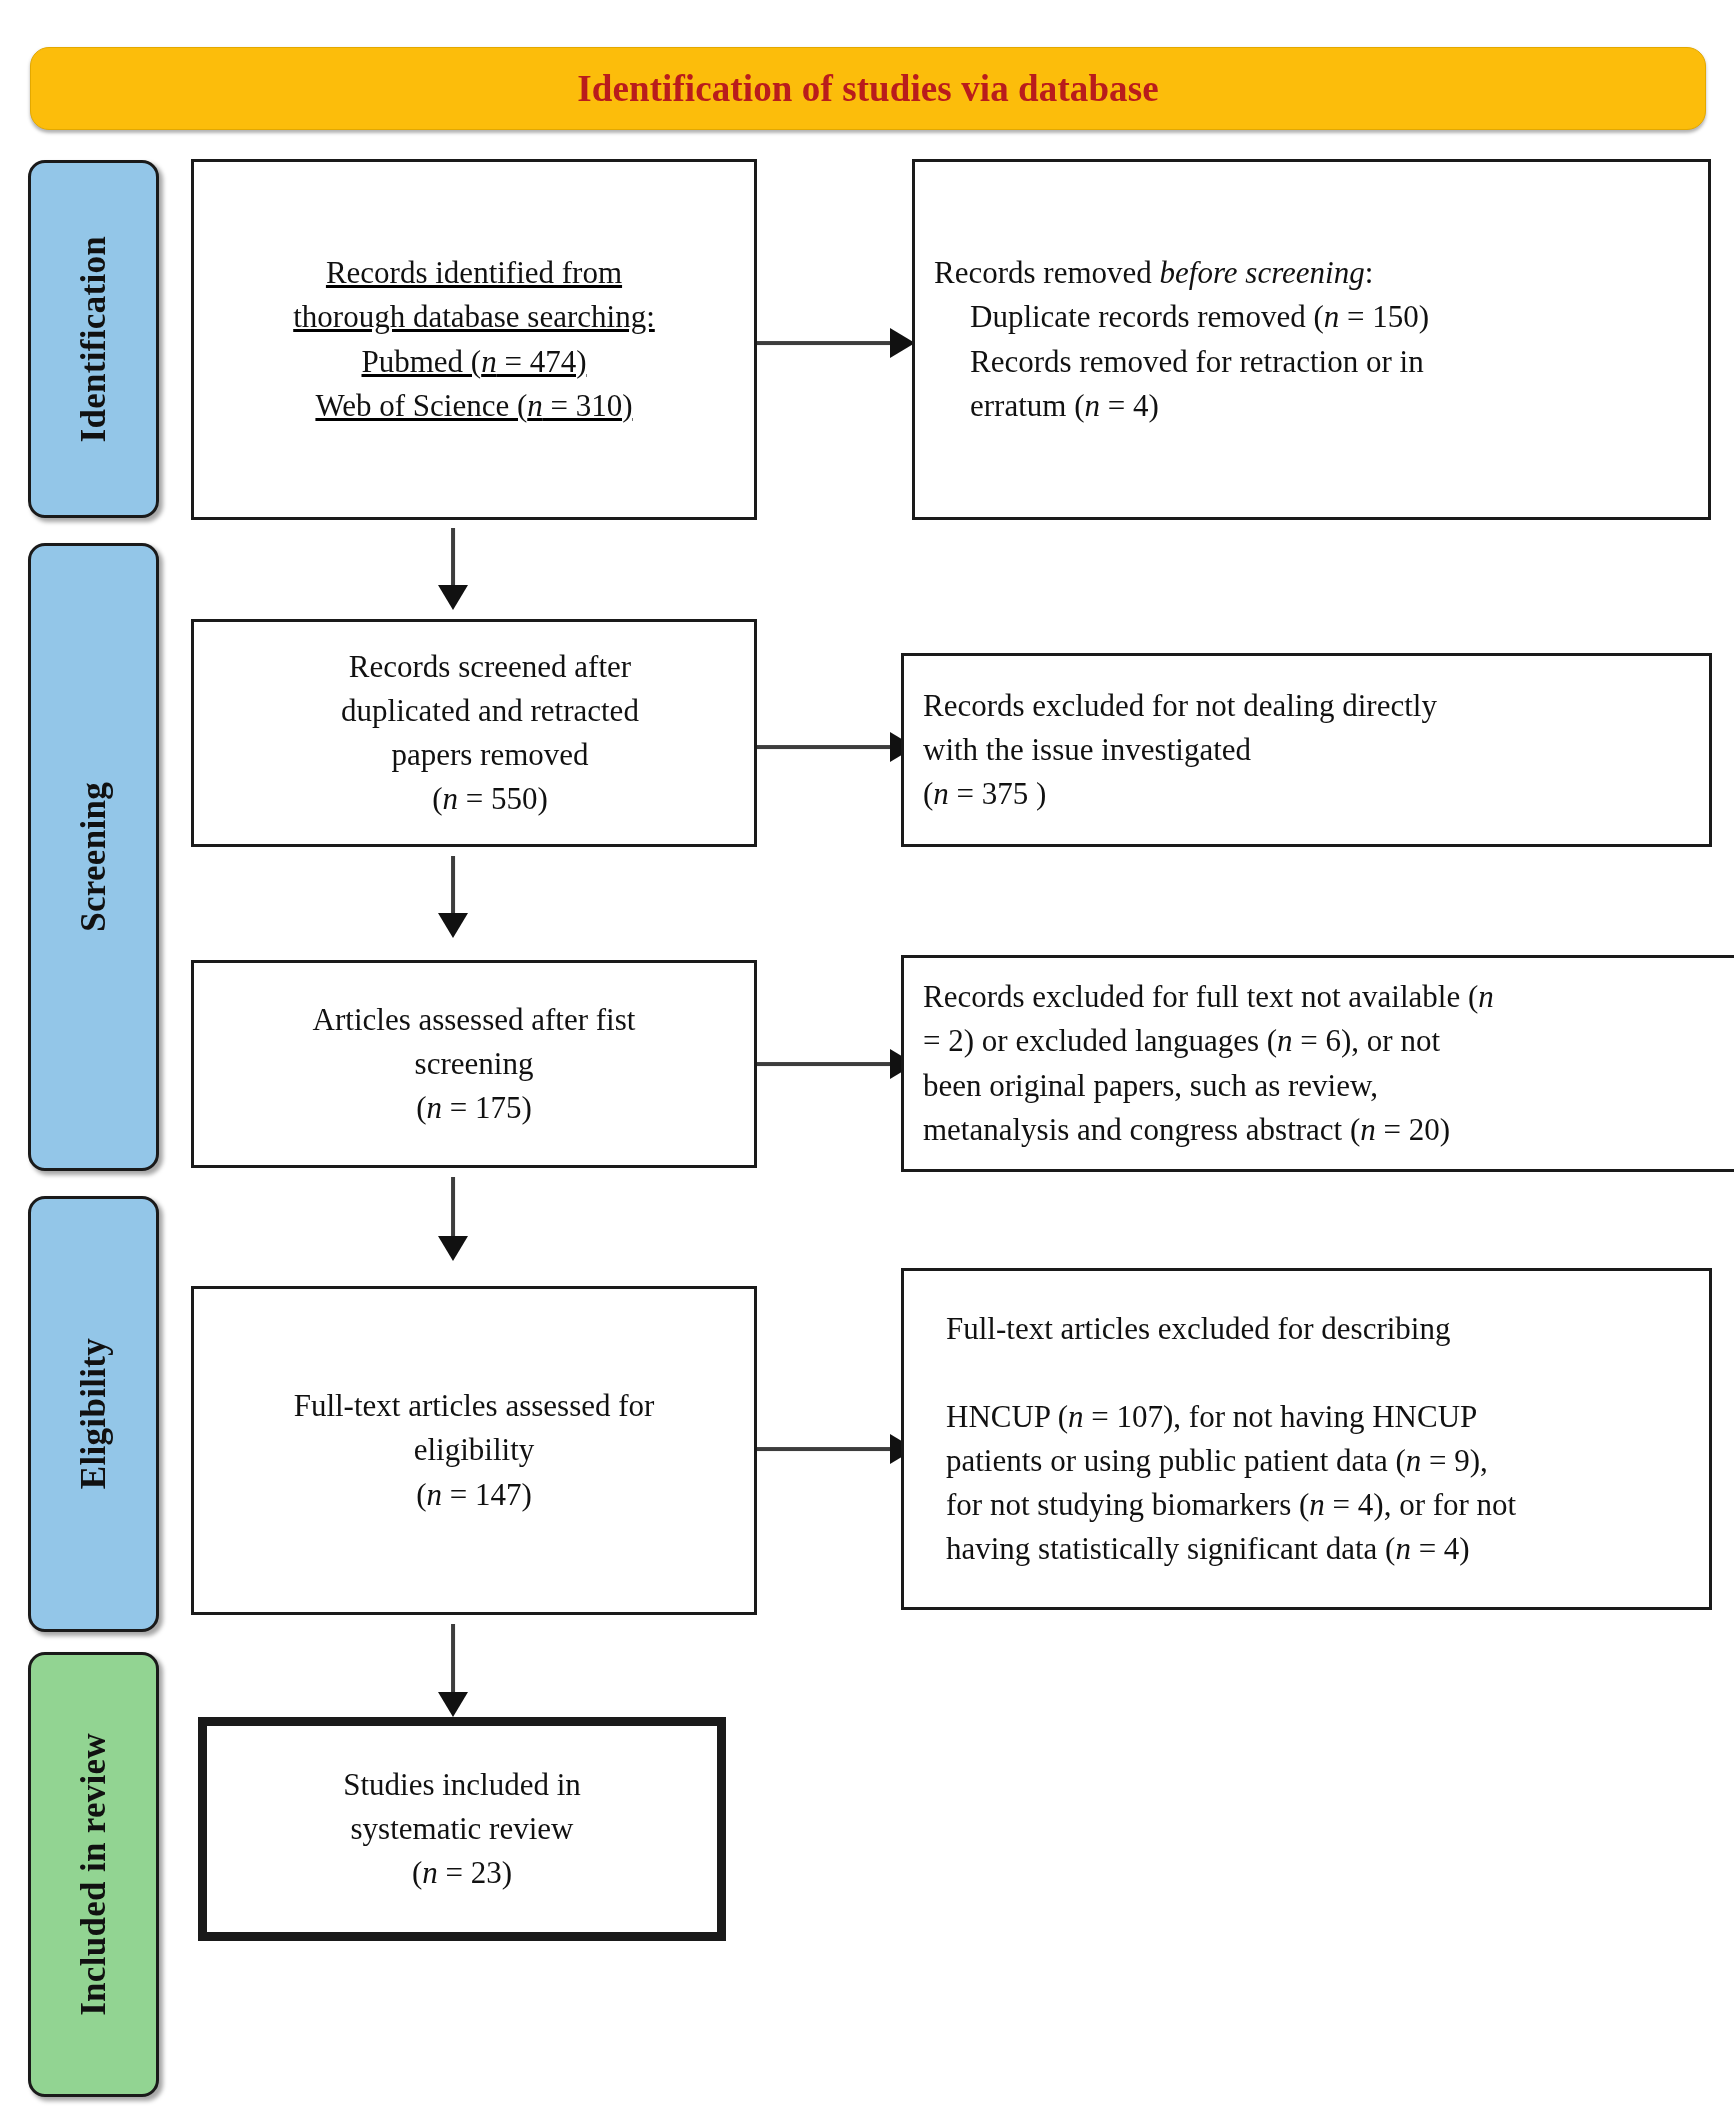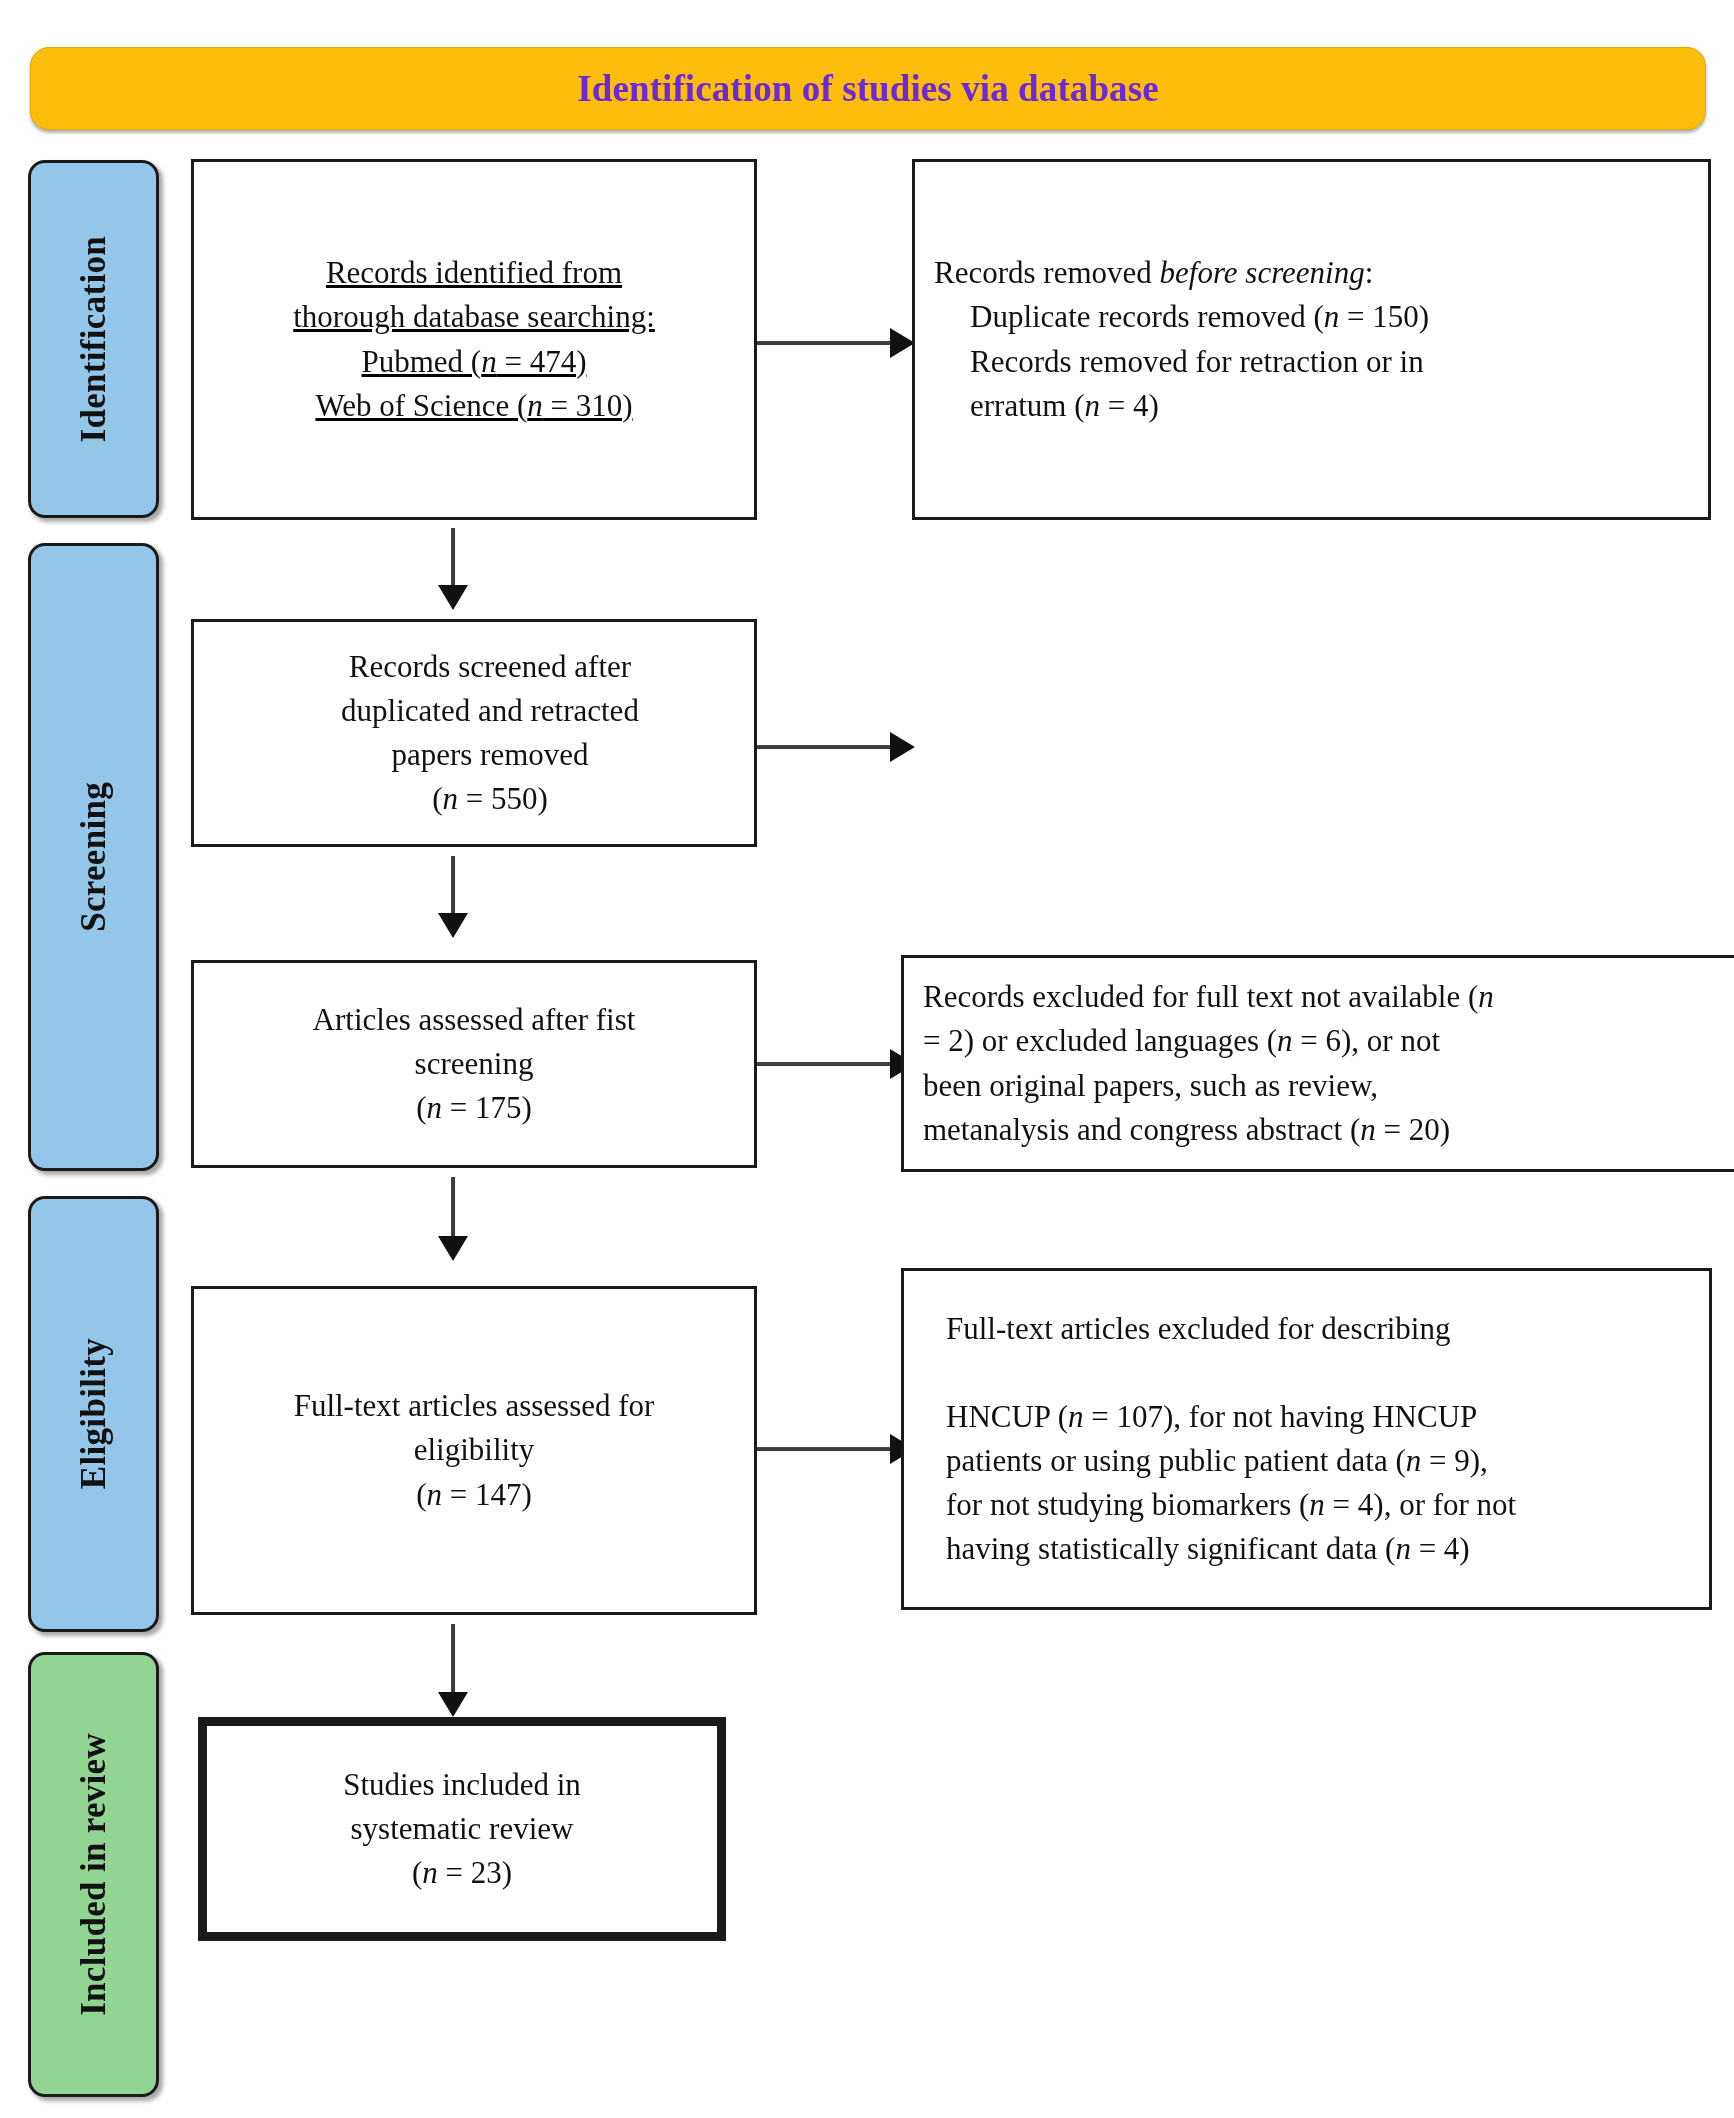"Identification of studies via database" .banner-text { color: #6d28d9 -> #b91c1c }
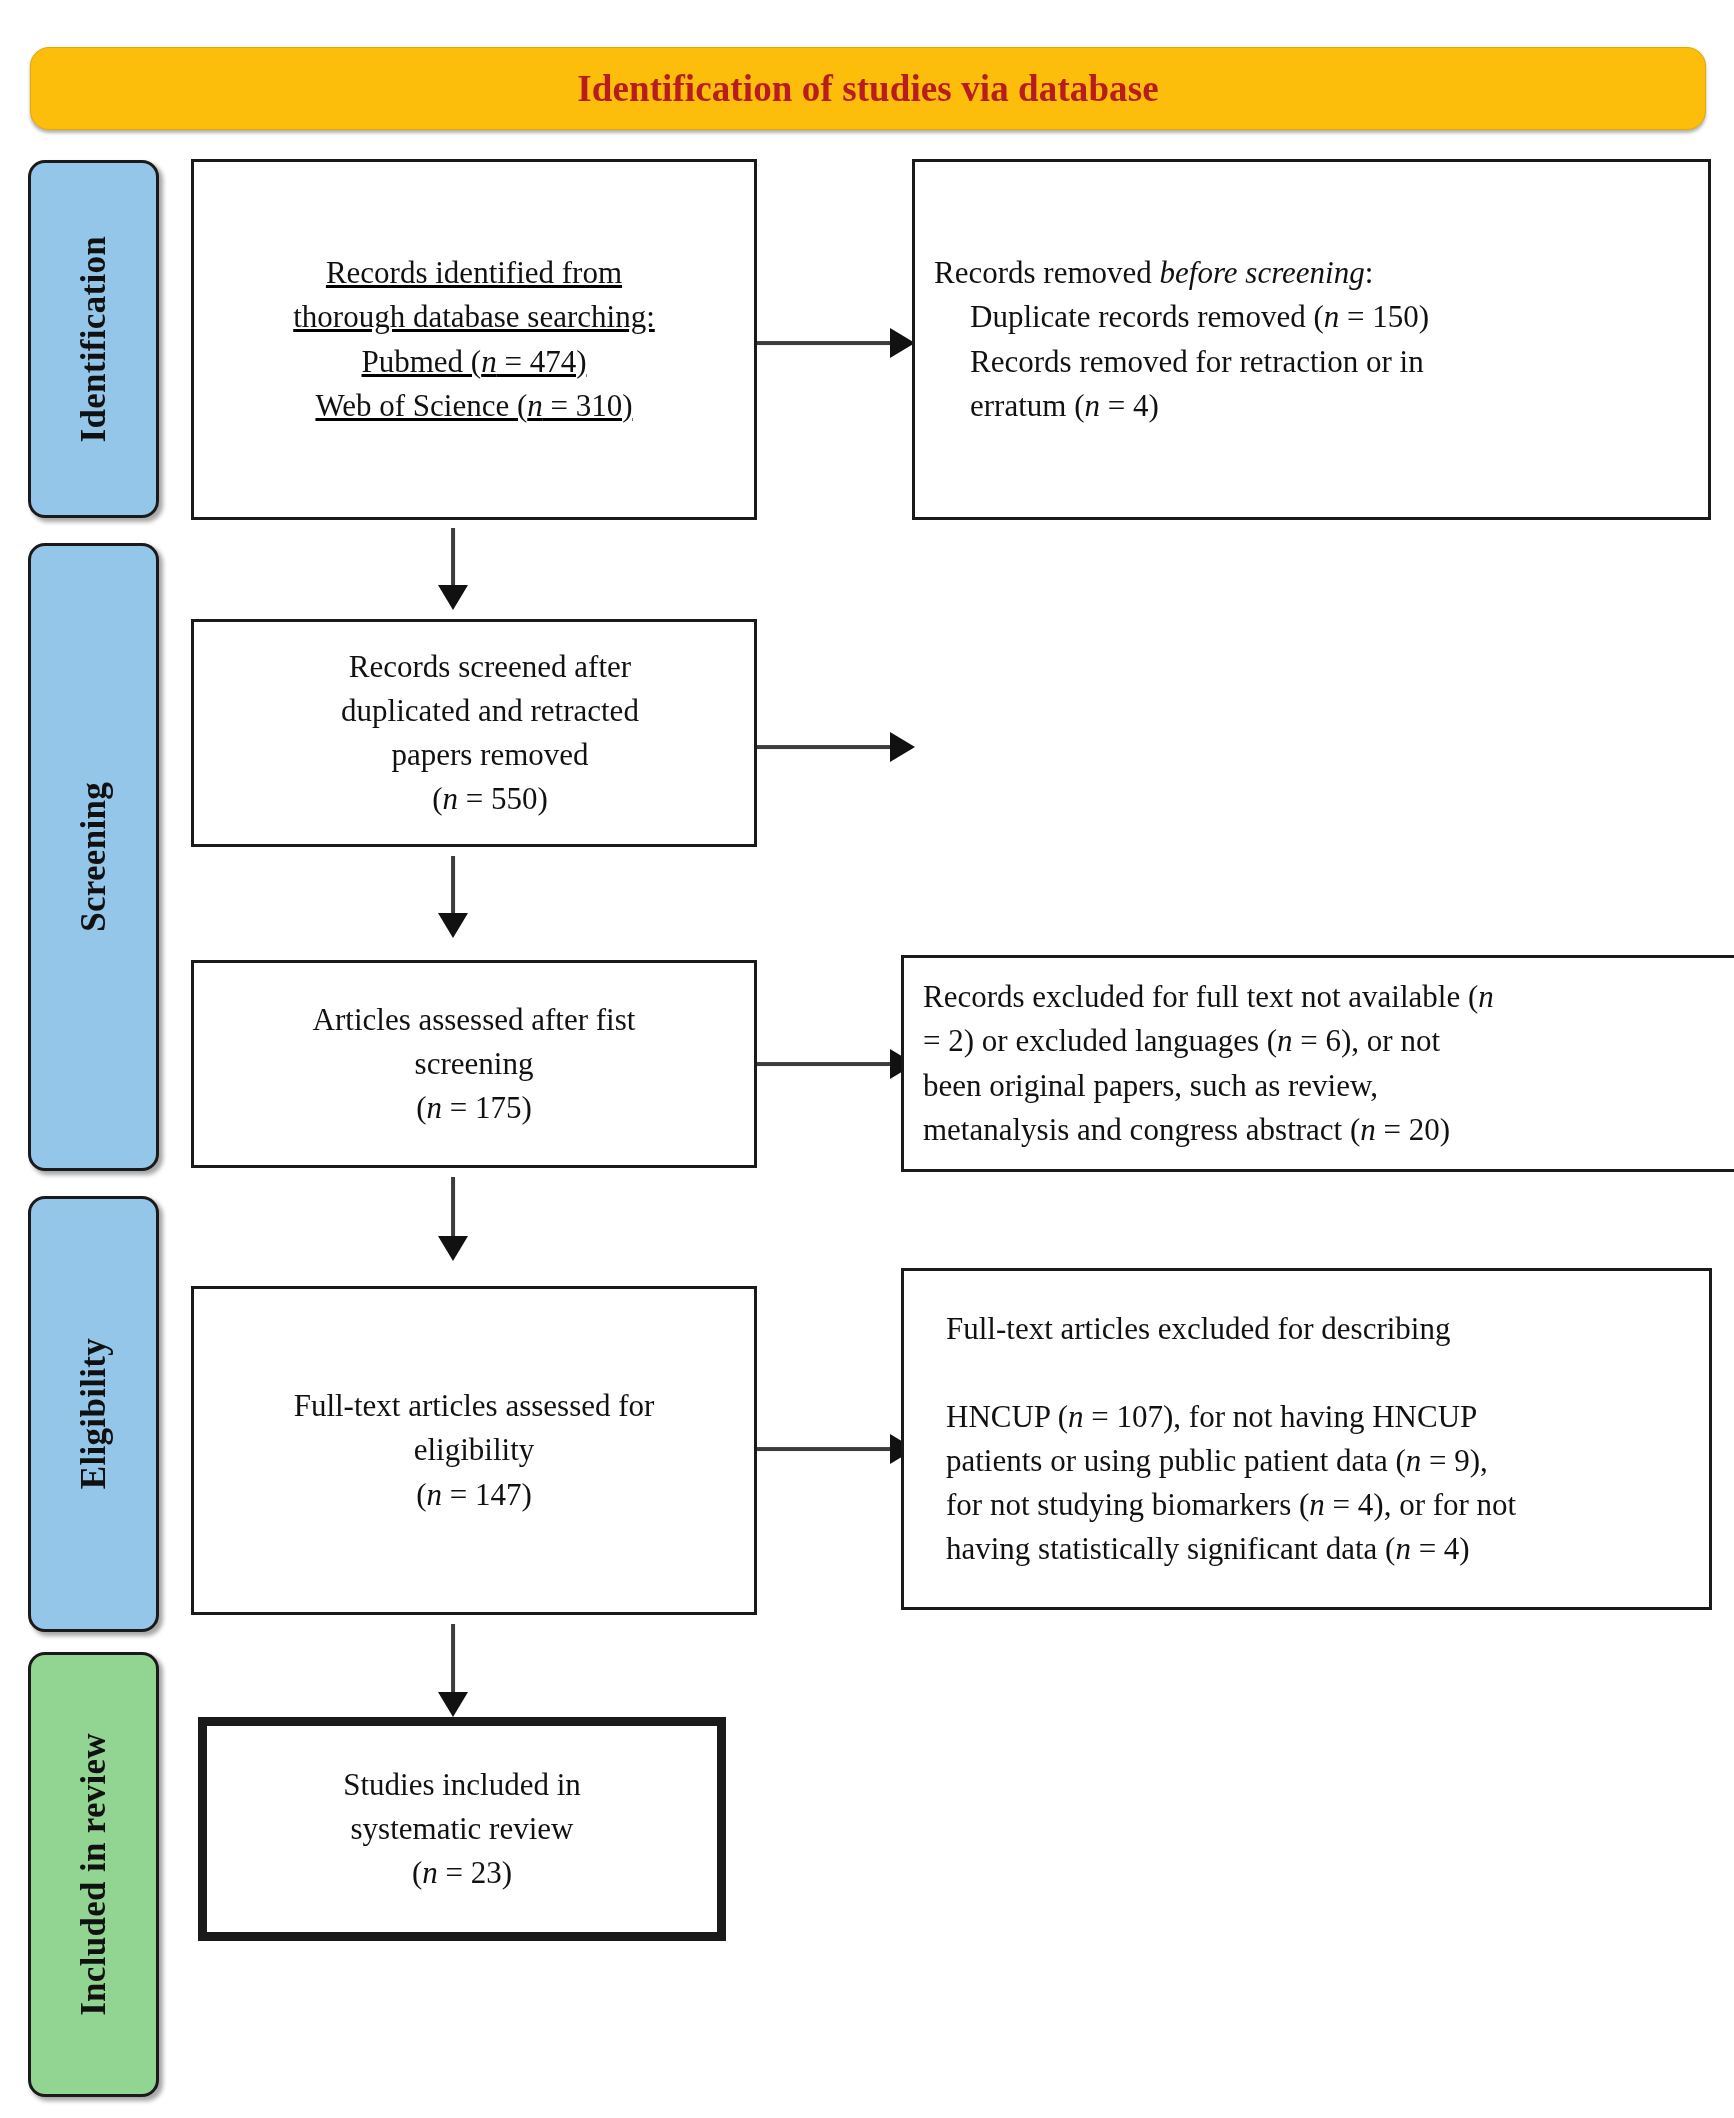"Records excluded for not dealing" div.fbox { html: none -> <div> <p> <span>Records excluded for not dealing directly</span><br> <span>with the issue investigated</span><br> <span>(</span><i>n</i><span> = 375 )</span> </p> </div> }
